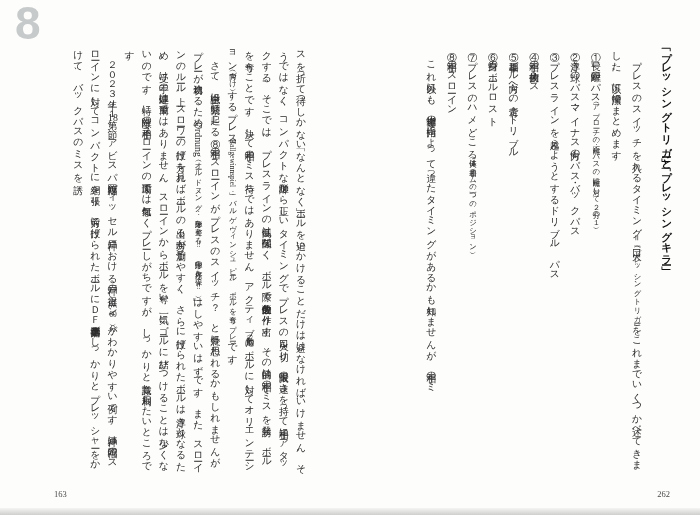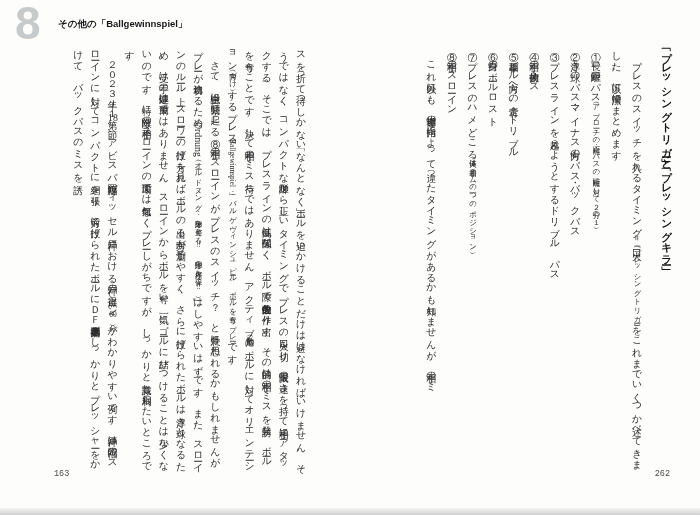"その他の「Ballgewinnspiel」" span.chap-title { html: <span>その他の「Ballgewinnspiel」</span> -> none }
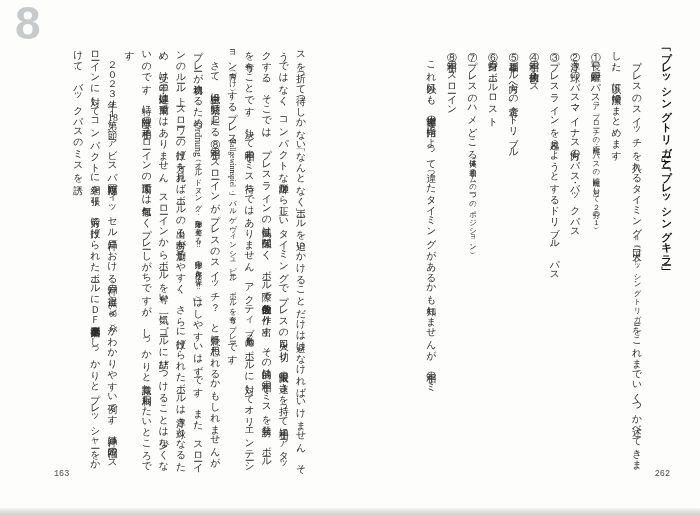"163" .folio { bottom: 36px -> 16px; font-family: Liberation Mono, monospace -> Liberation Serif, serif }
